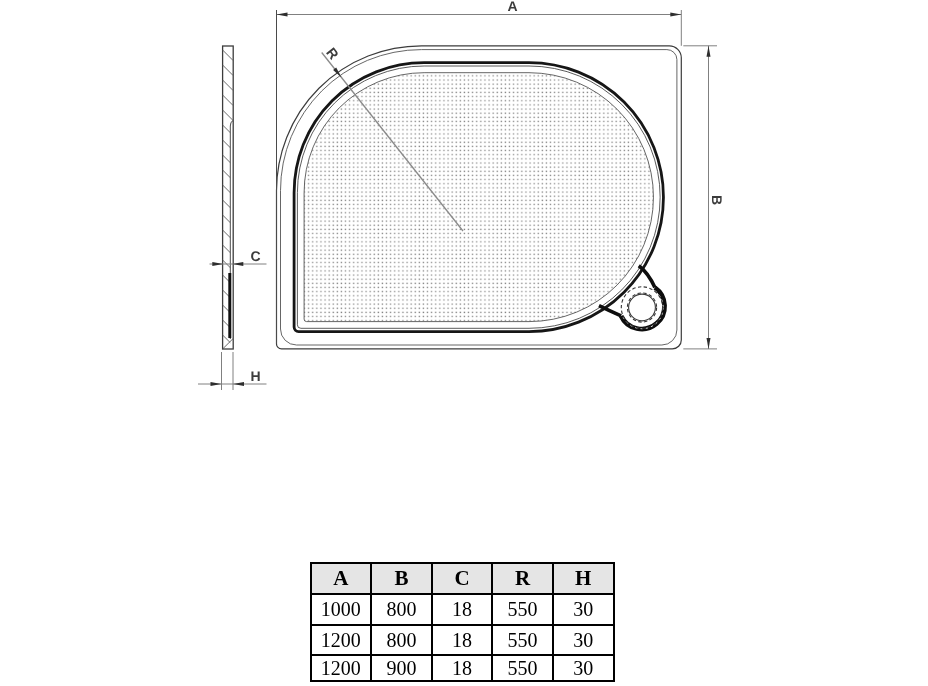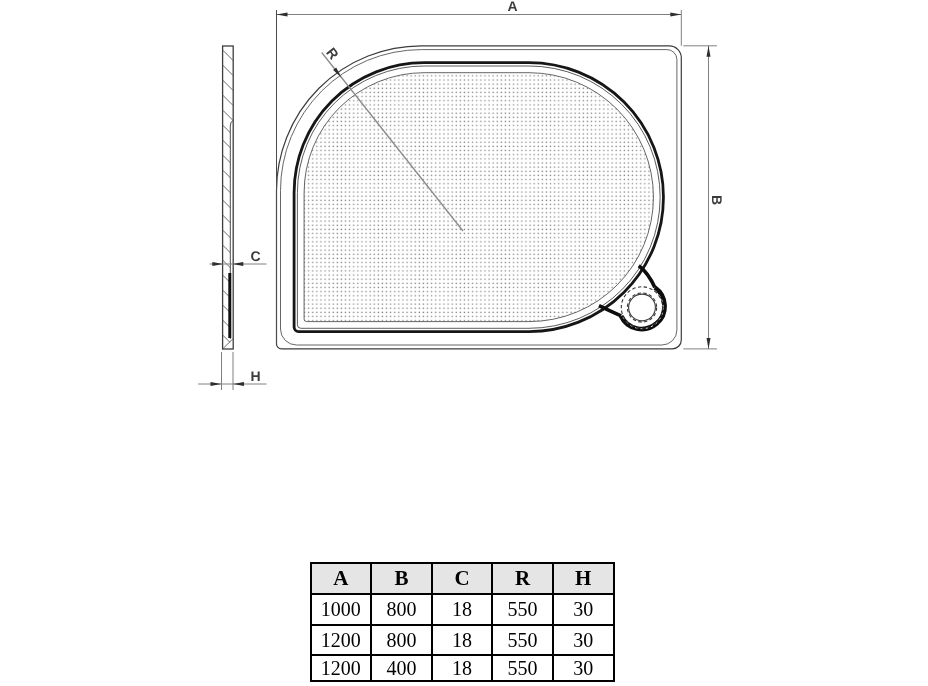"400" td { text: 400 -> 900 }
